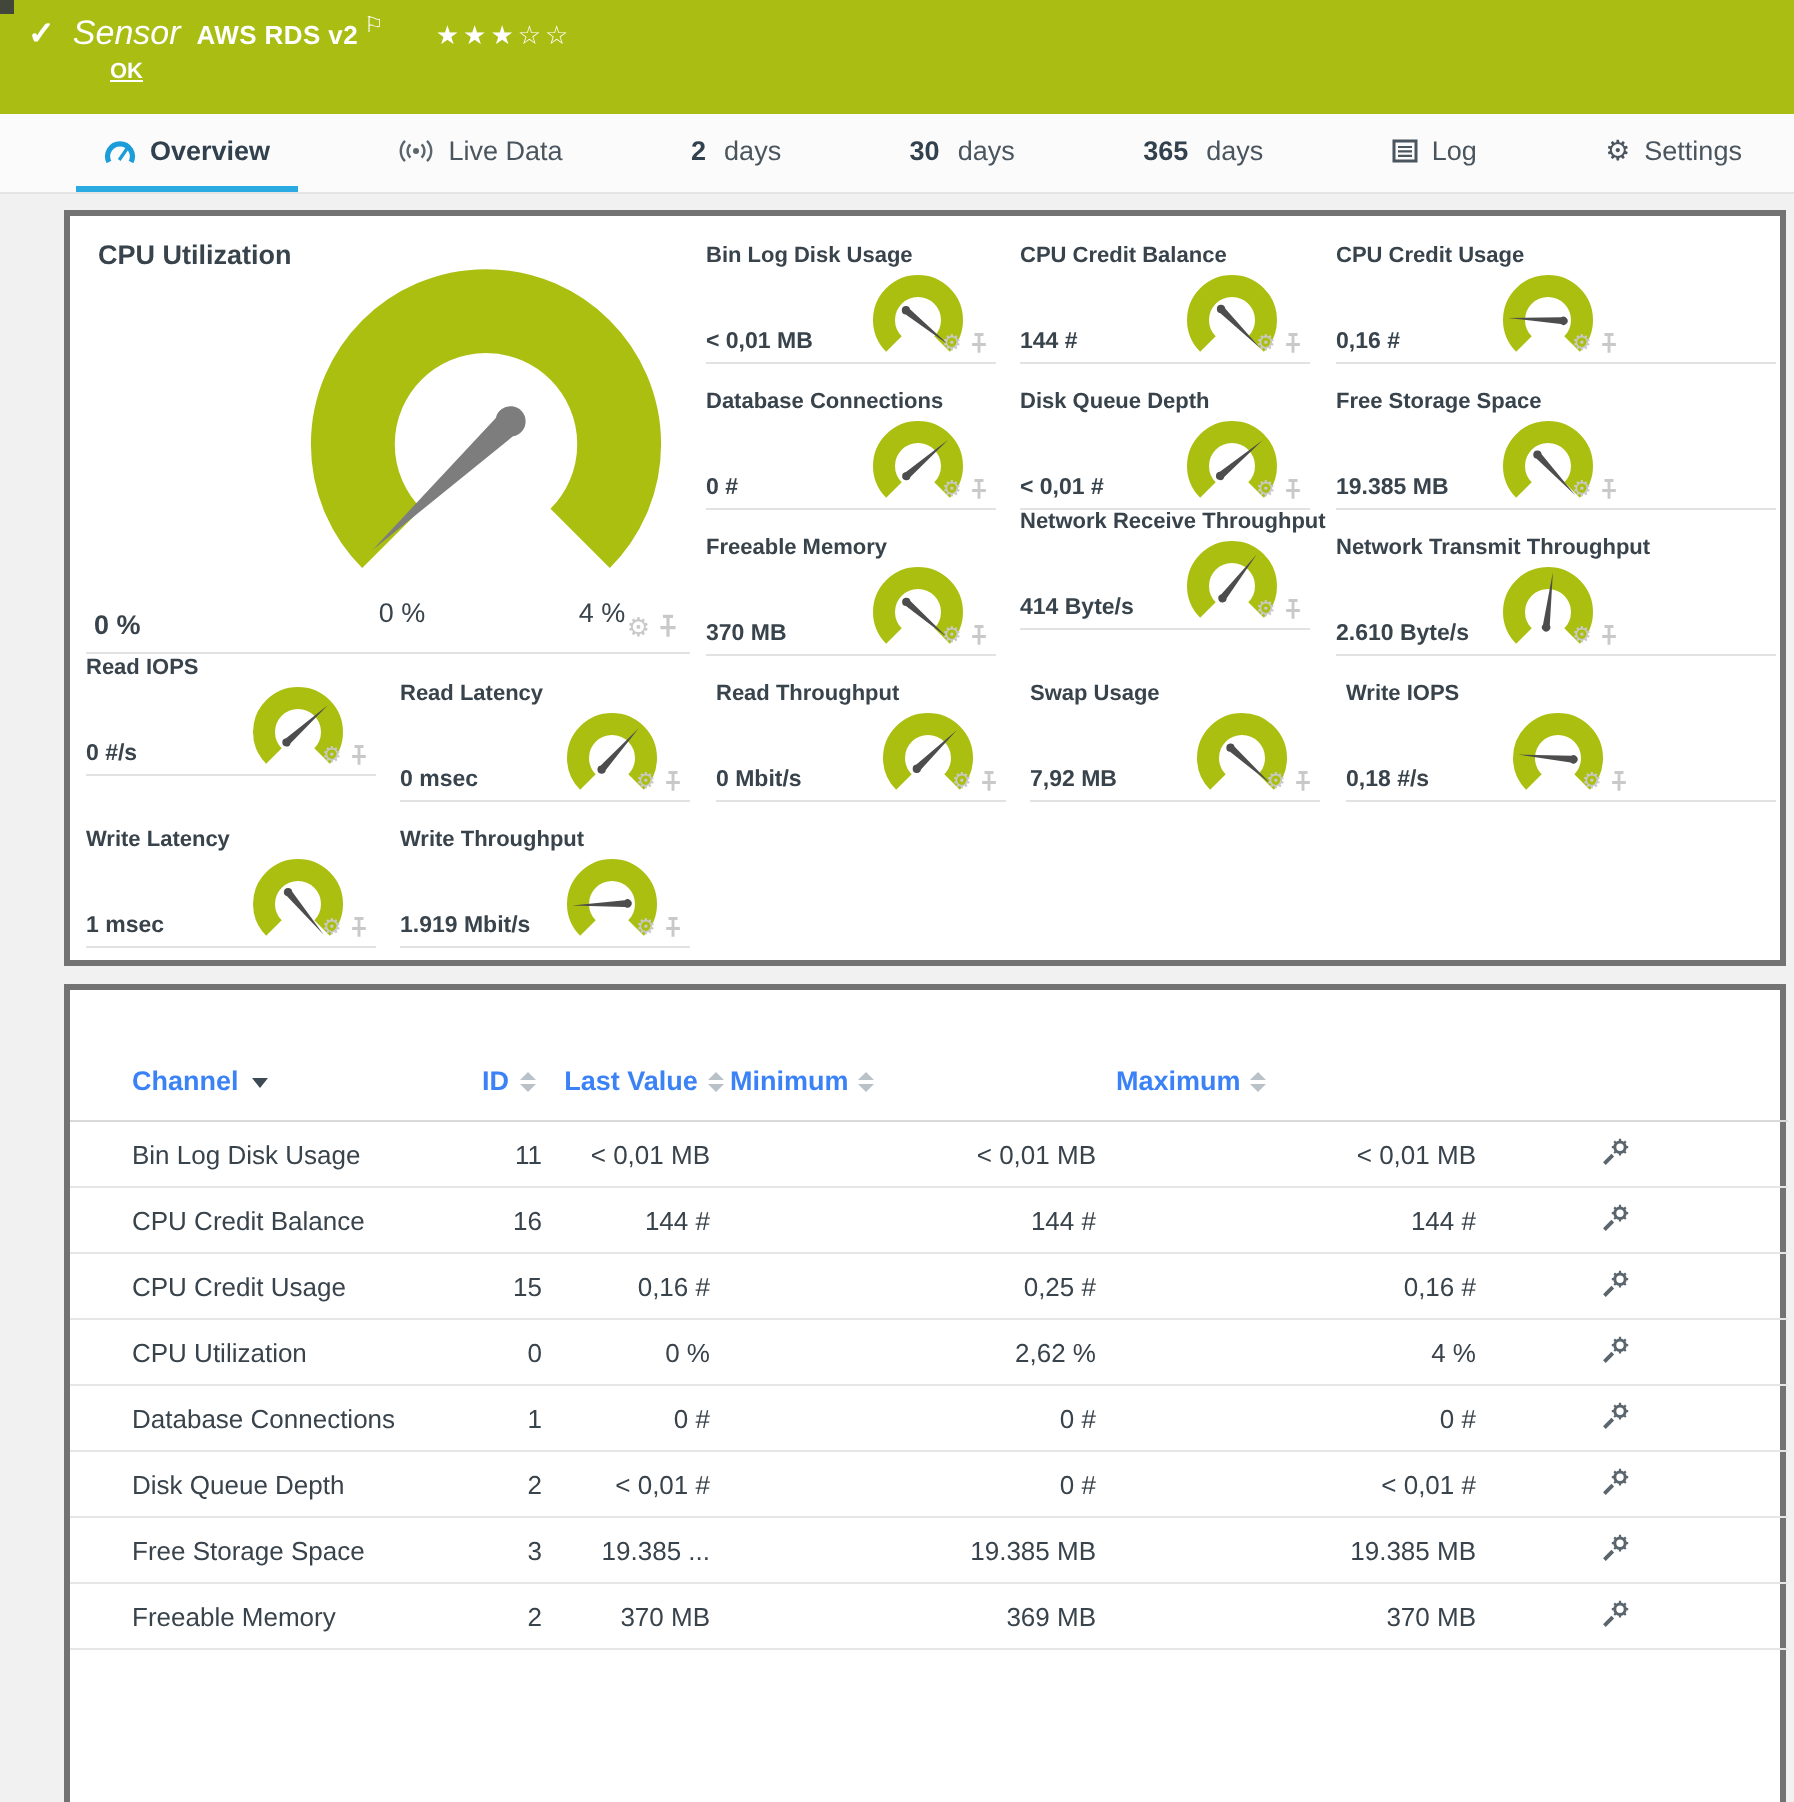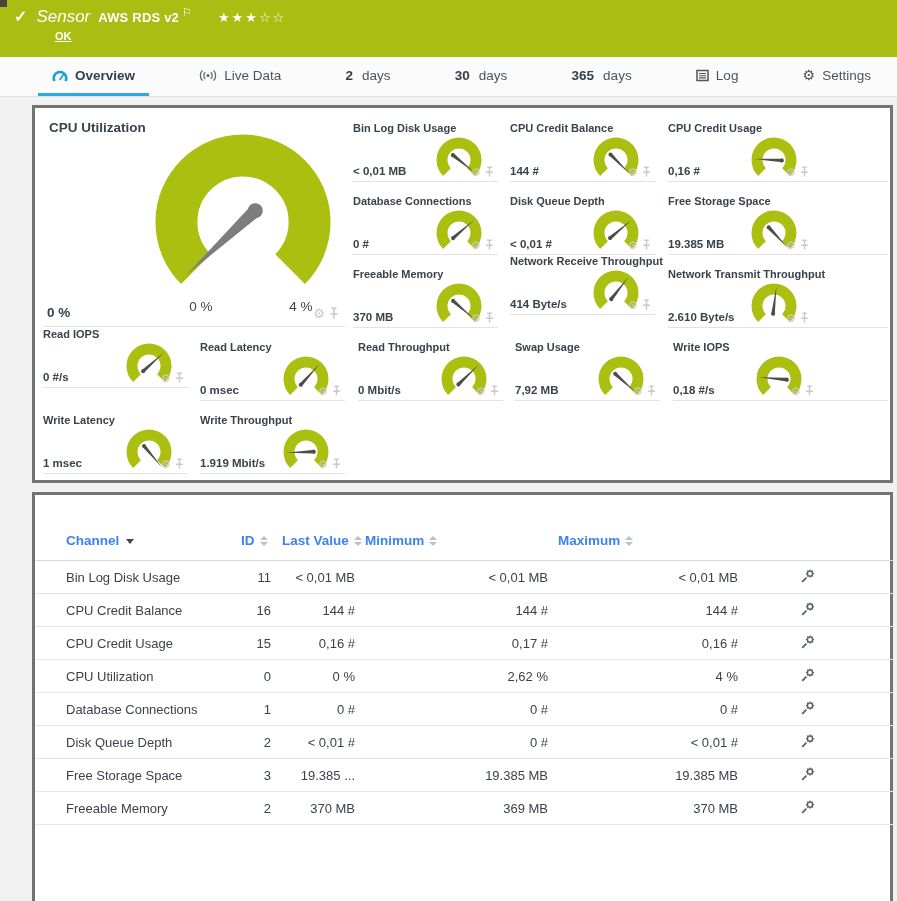"0,17 #" td.c-num { text: 0,17 -> 0,25 }
